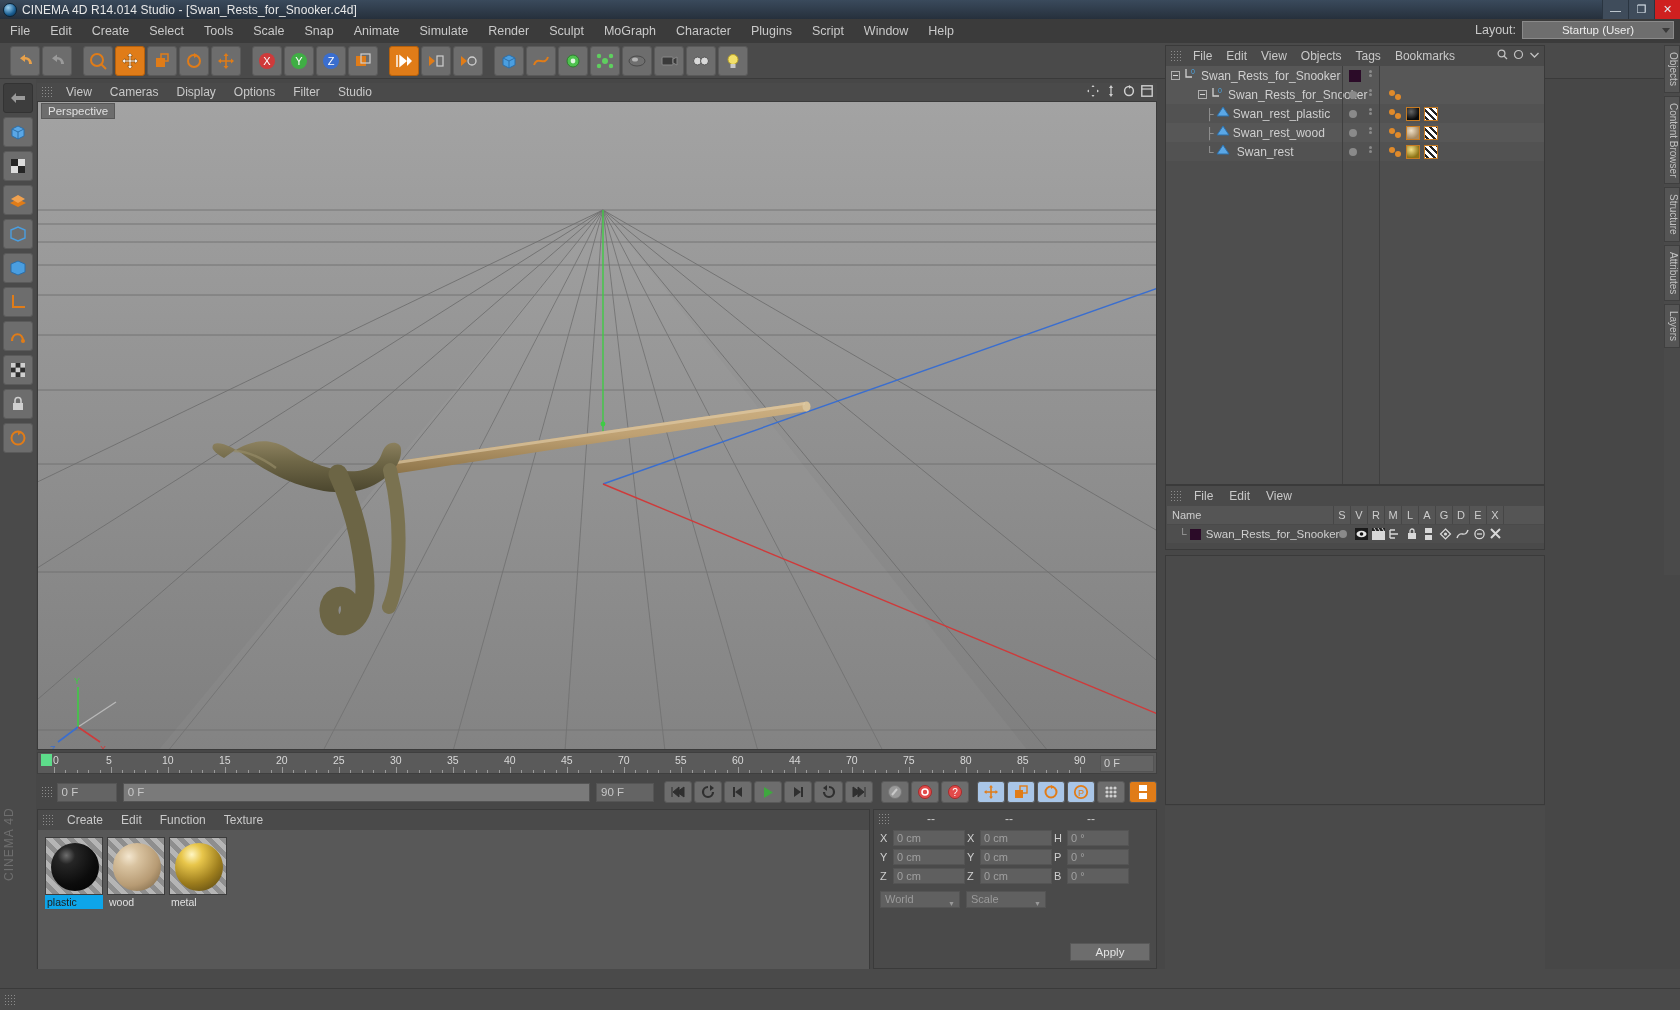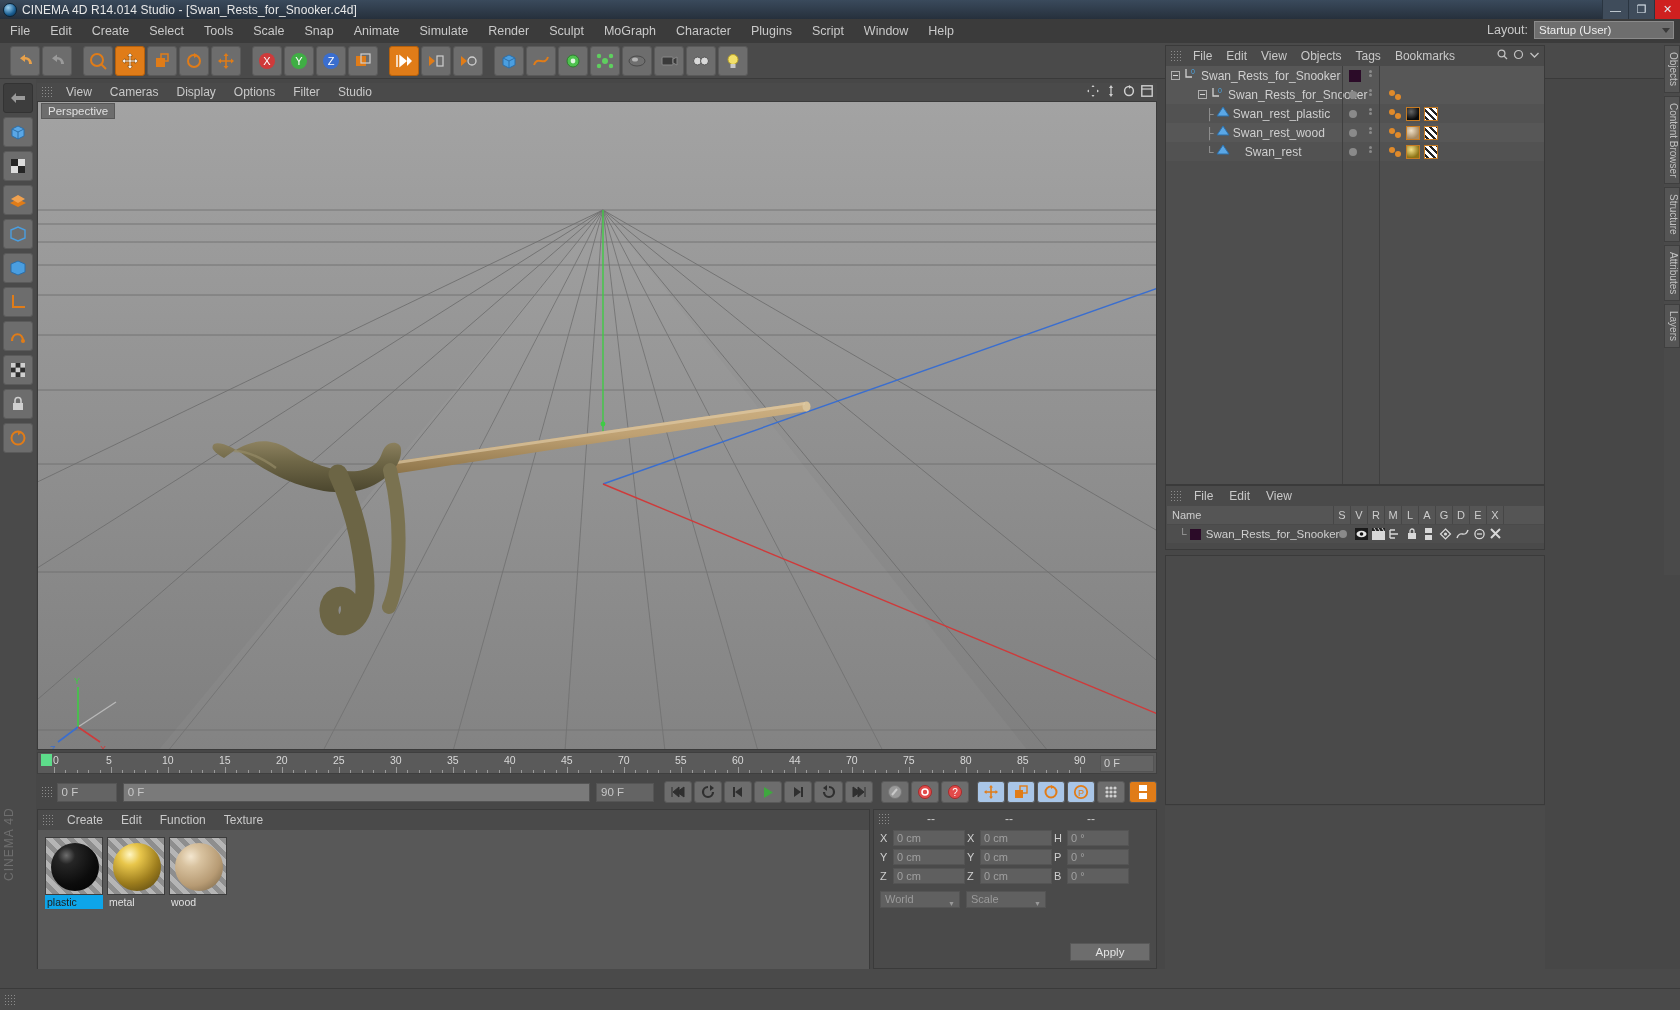"Startup (User)" #layoutbox .sel { text-align: none -> center; width: 140px -> 152px }
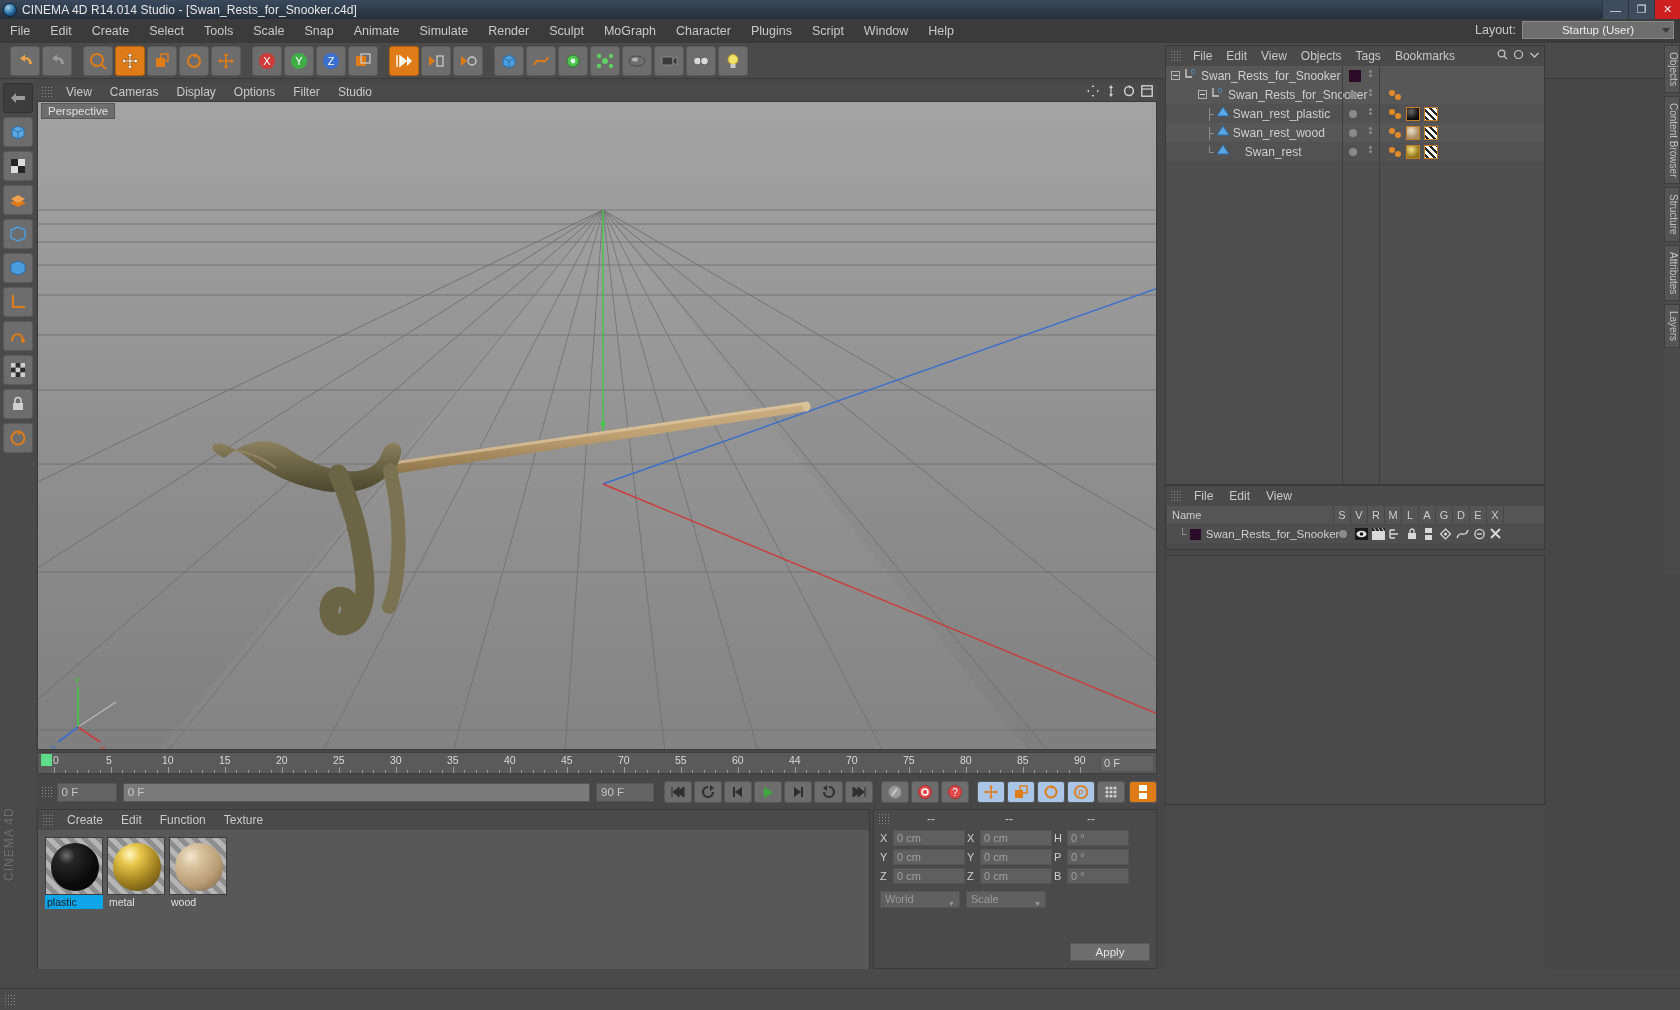"Swan_rest" span.oname { margin-left: 15px -> 7px }
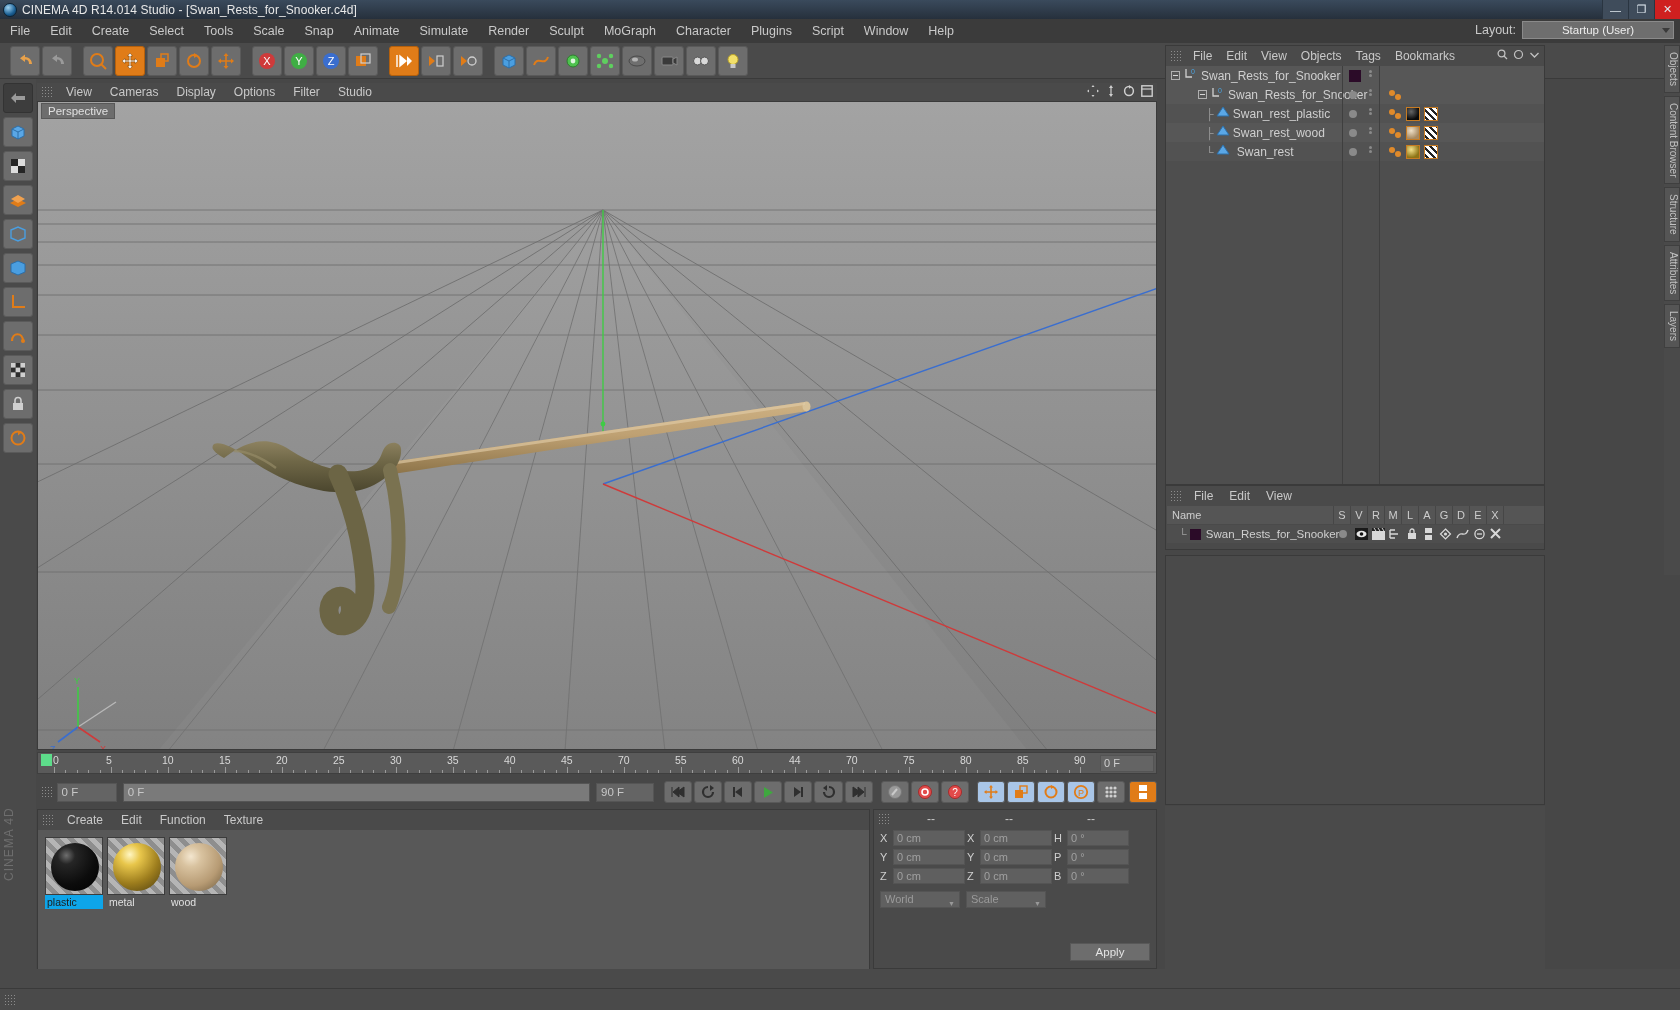"metal" div.mat { order: before "wood" -> after "wood" }
